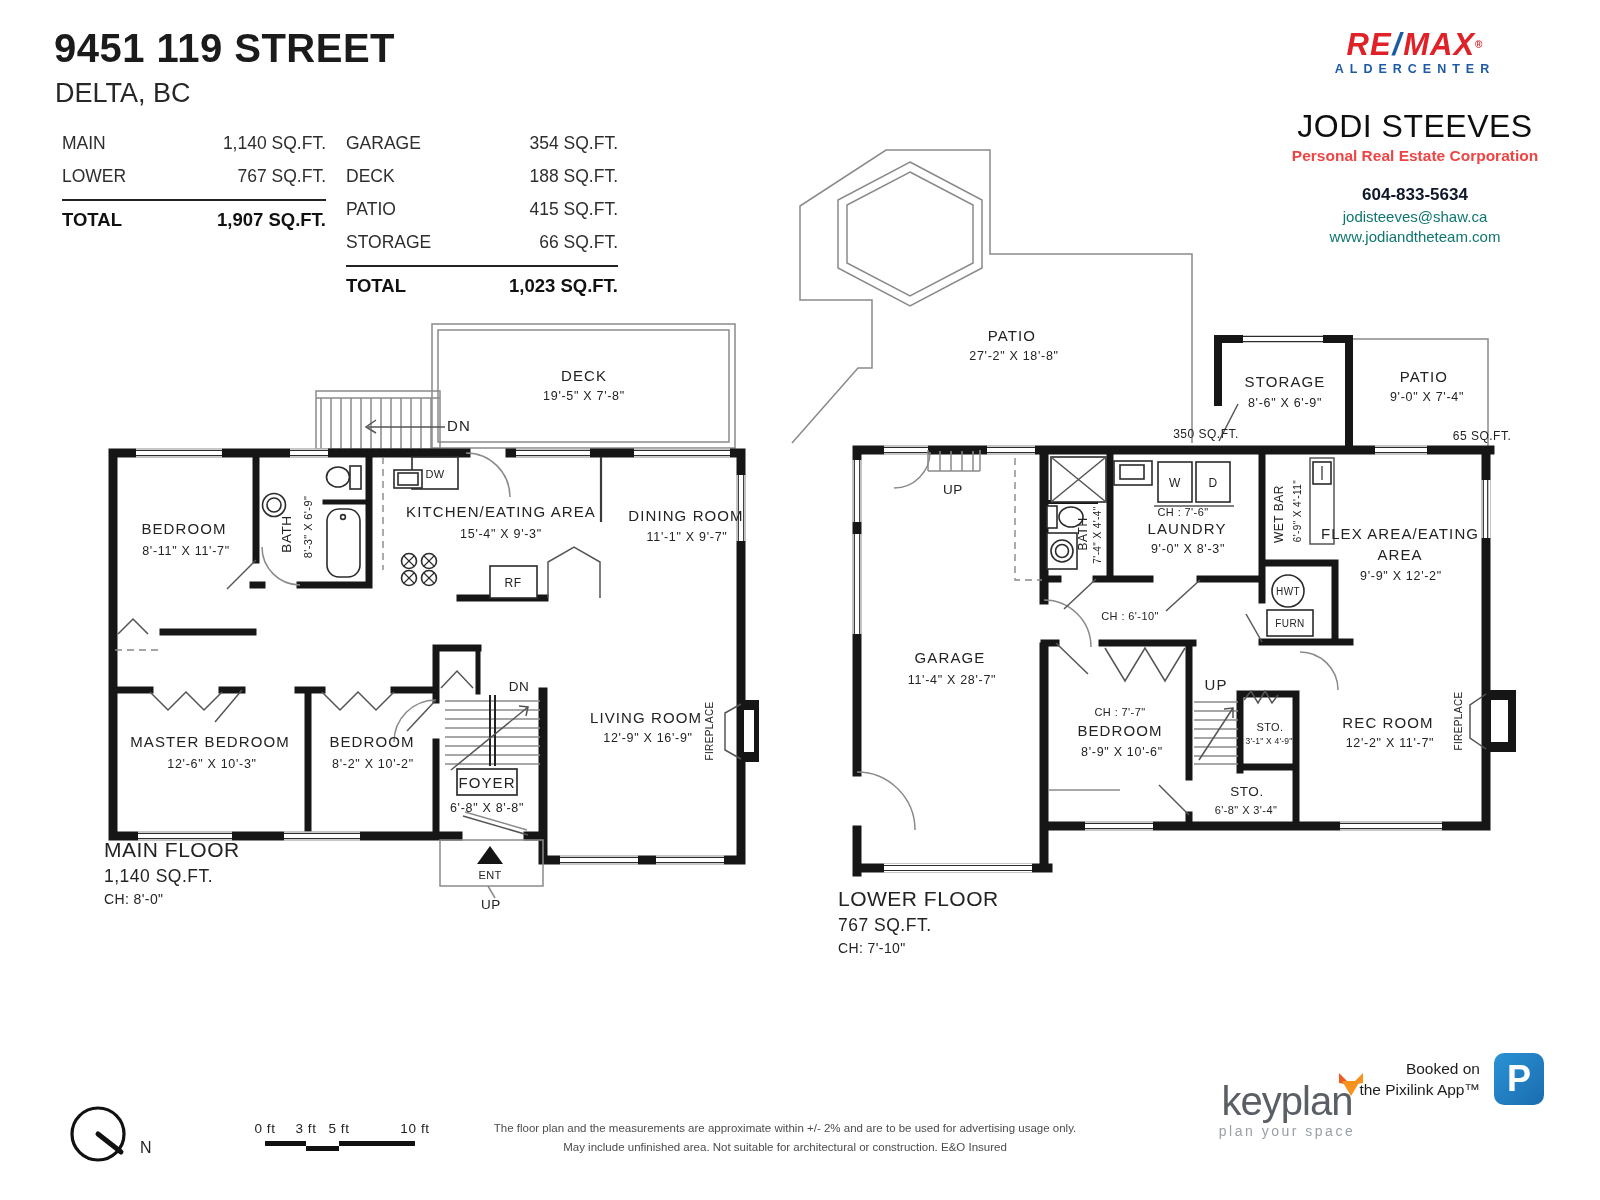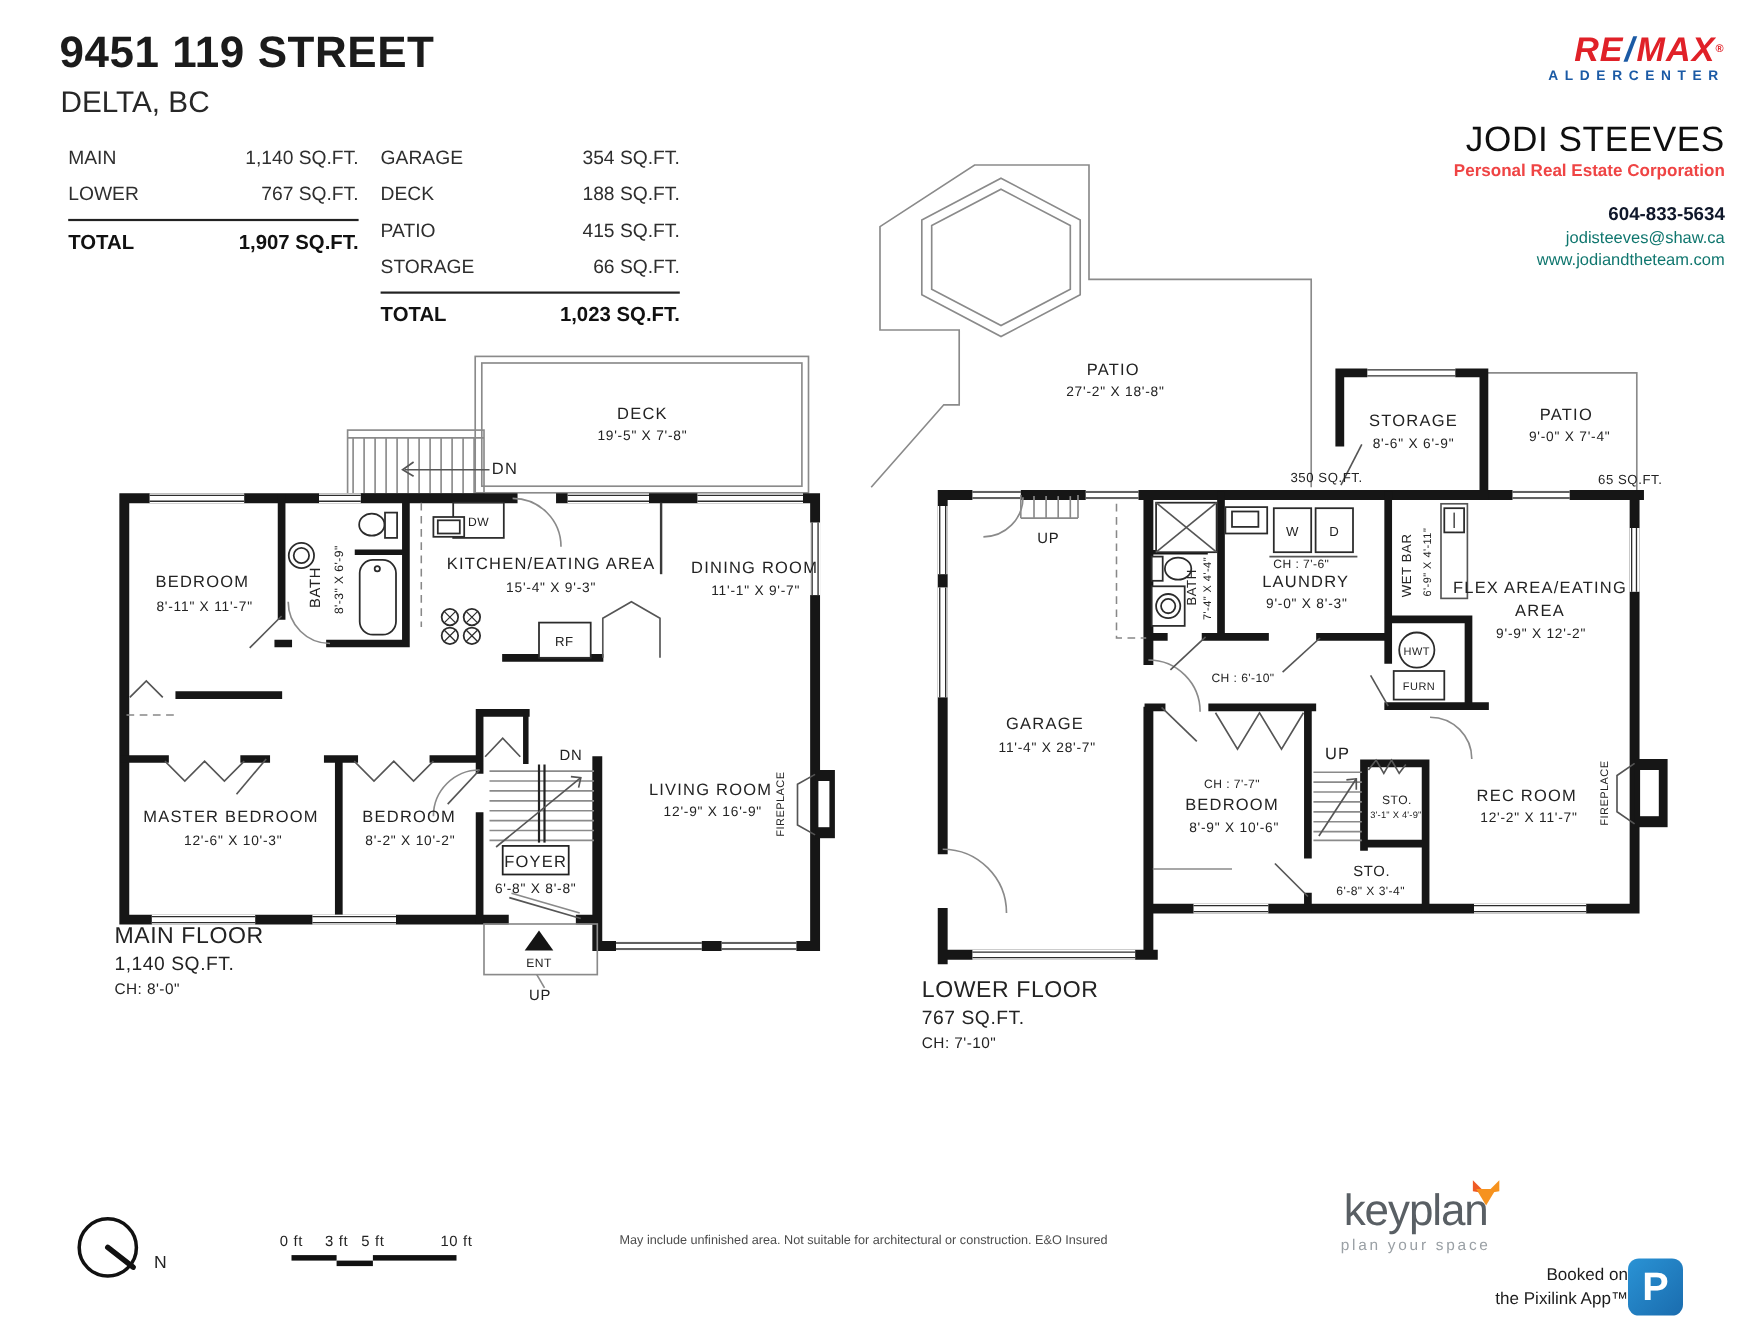"RE/MAX®" .agent { text-align: right -> center }
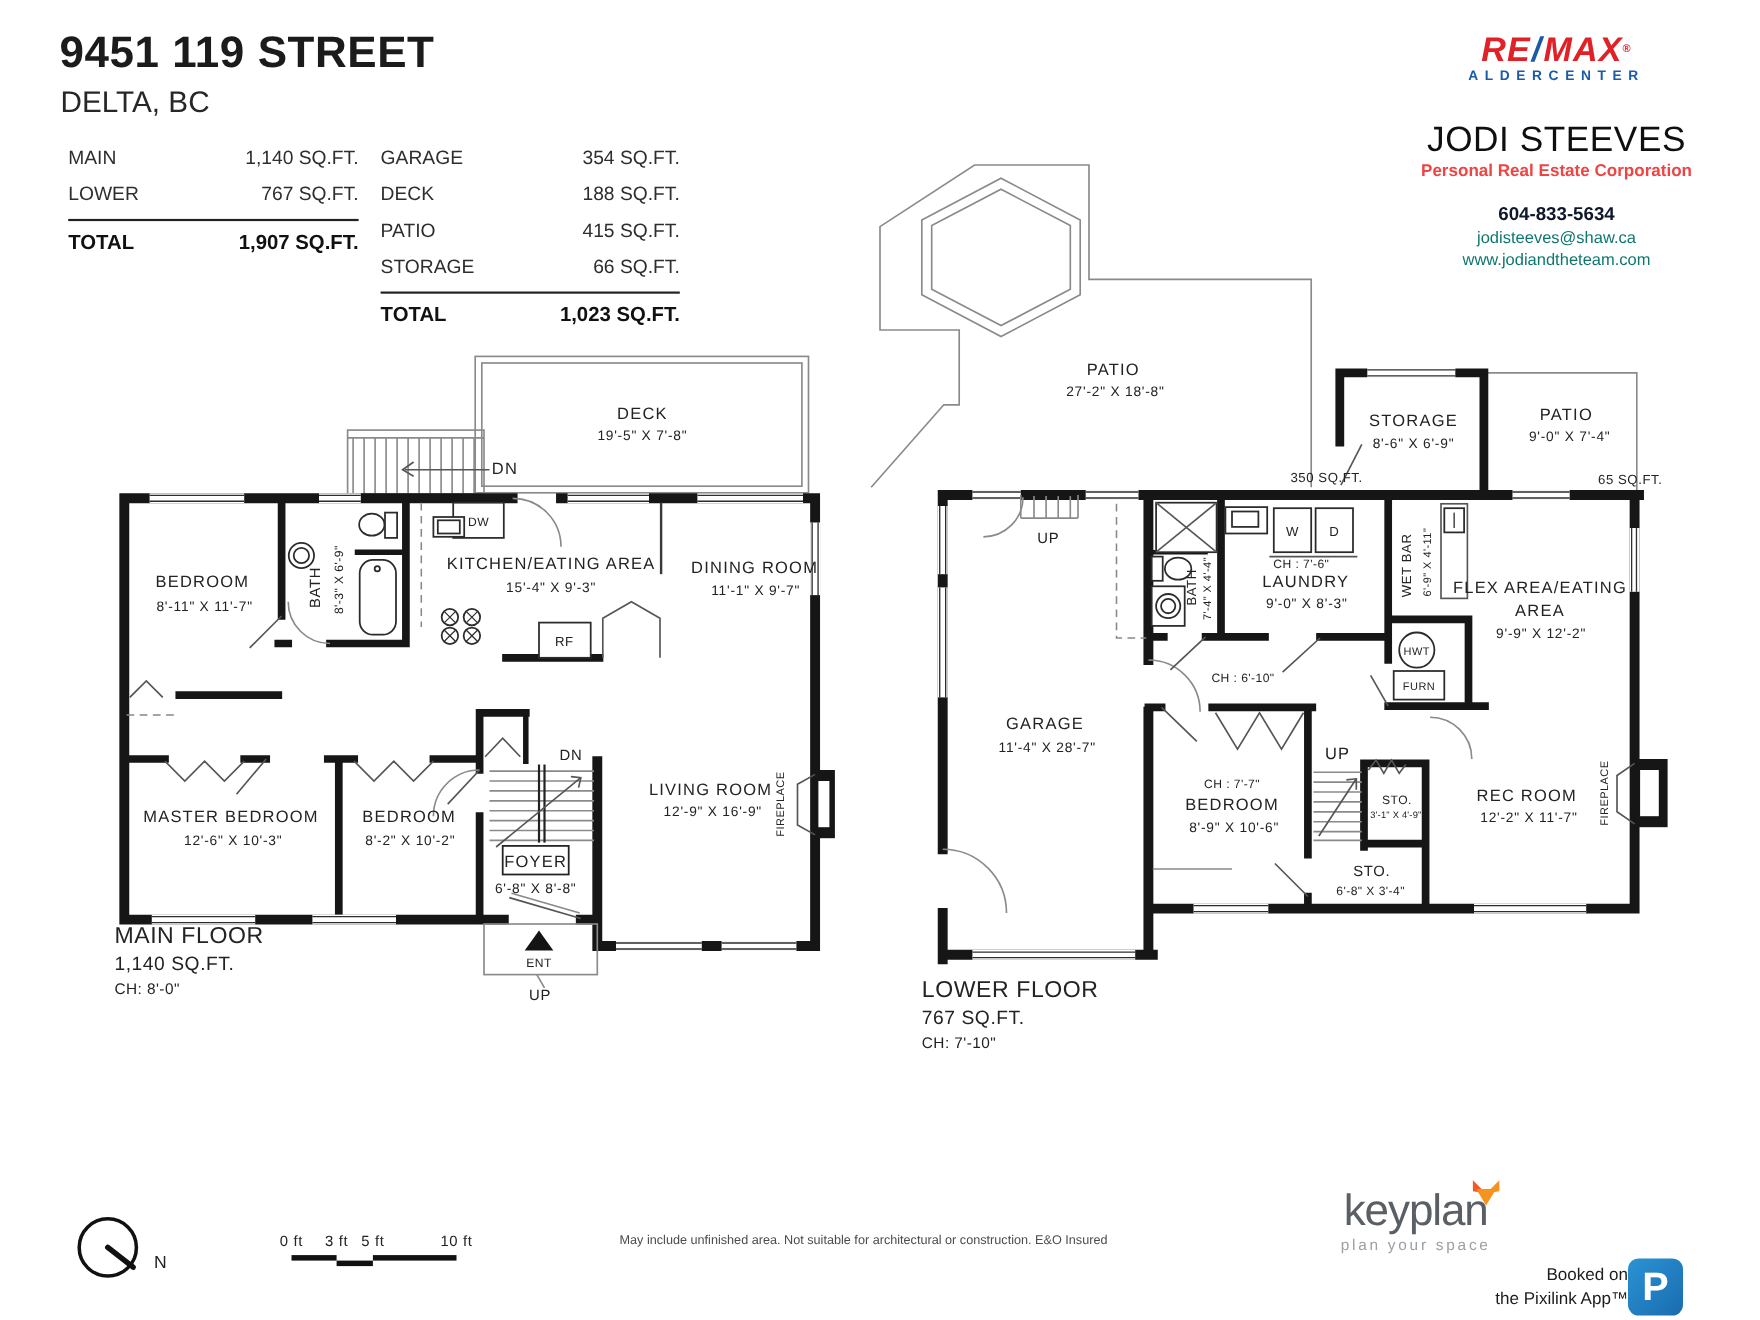"Booked on" .pixi { gap: none -> 14px; top: 1144px -> 1053px }
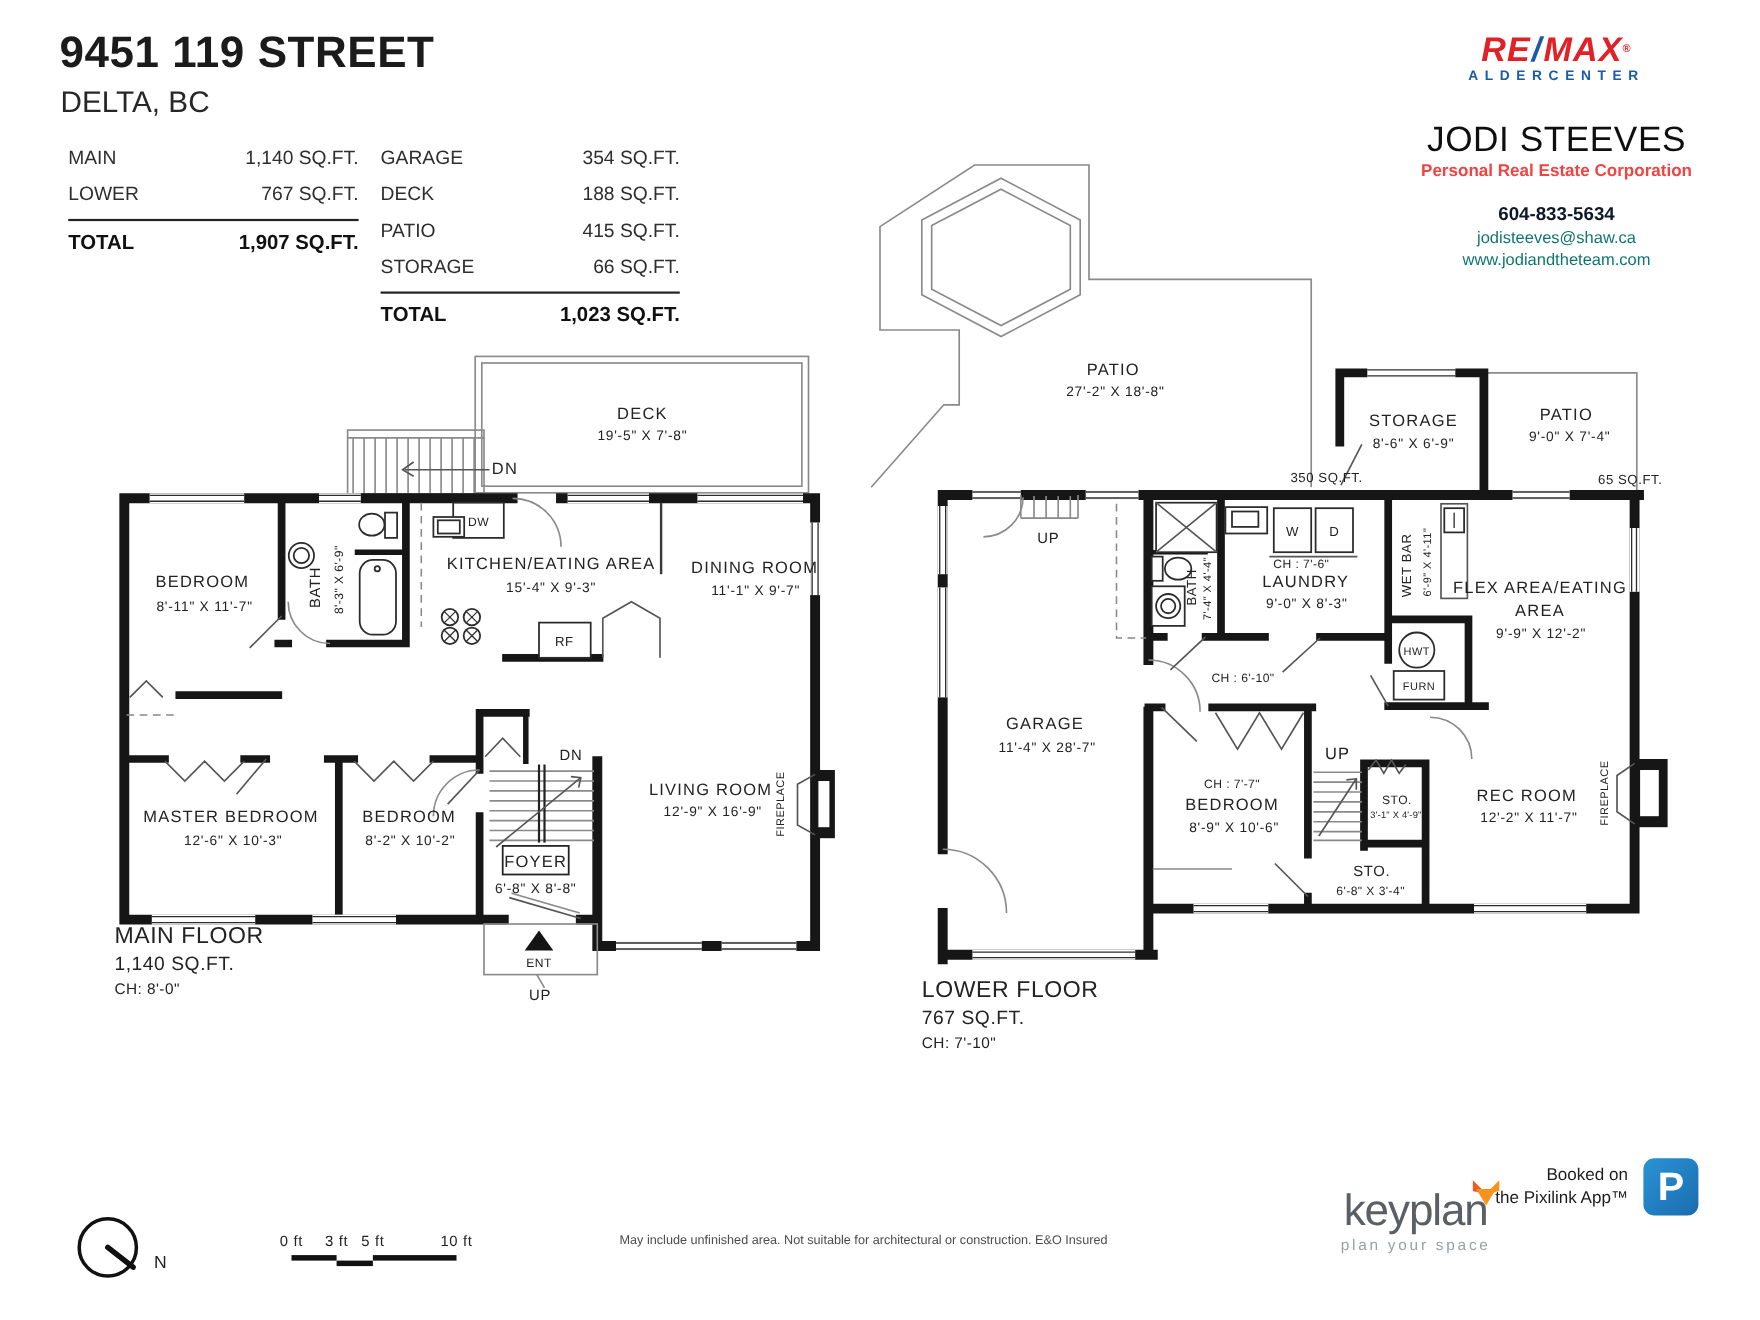"The floor plan and the" div { html: none -> <div>The floor plan and the measurements are approximate within +/- 2% and are to be used for advertising usage only.</div> }
